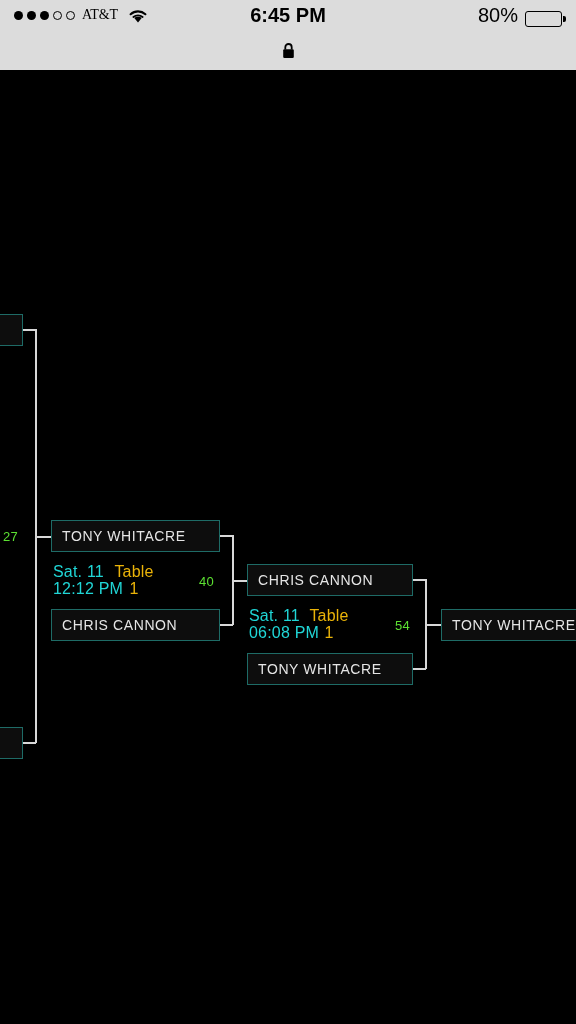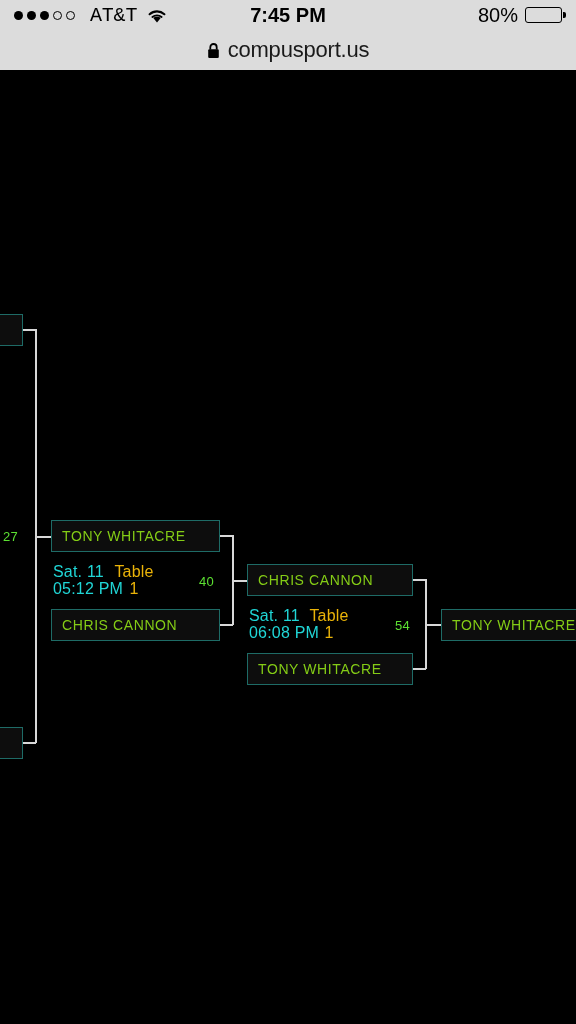"AT&T" #carrier-label { font-family: Liberation Mono, monospace -> Liberation Serif, serif; font-size: 20px -> 14px; margin-left: 8px -> none }
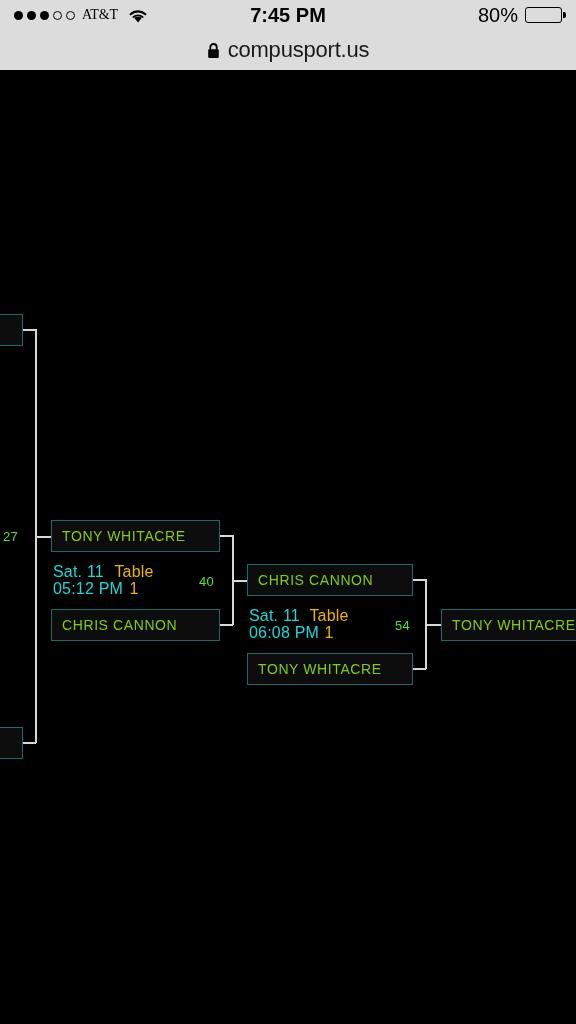"7:45 PM" div { text: 7:45 -> 6:45 }
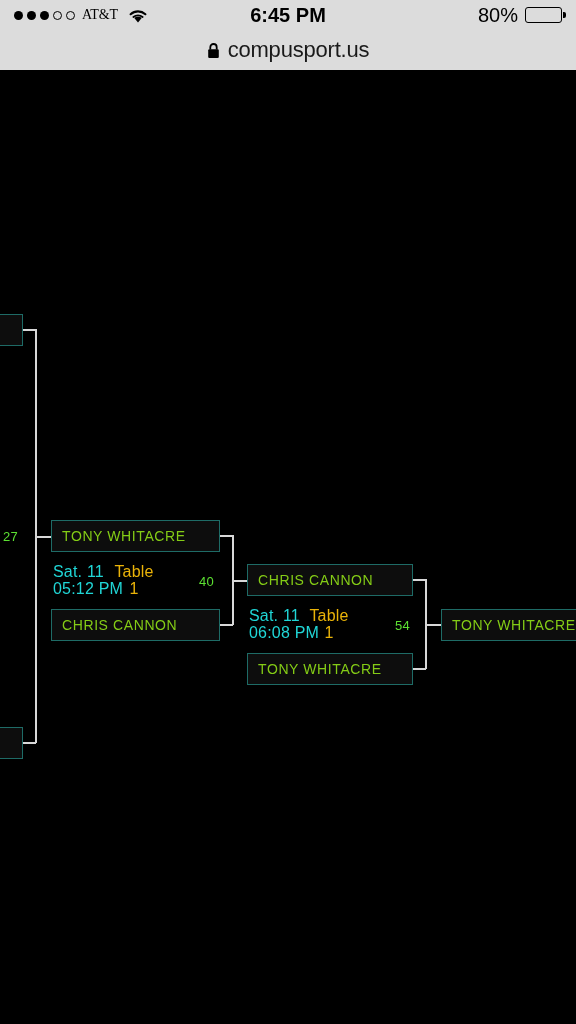"80%" #status-right { align-items: center -> flex-end }
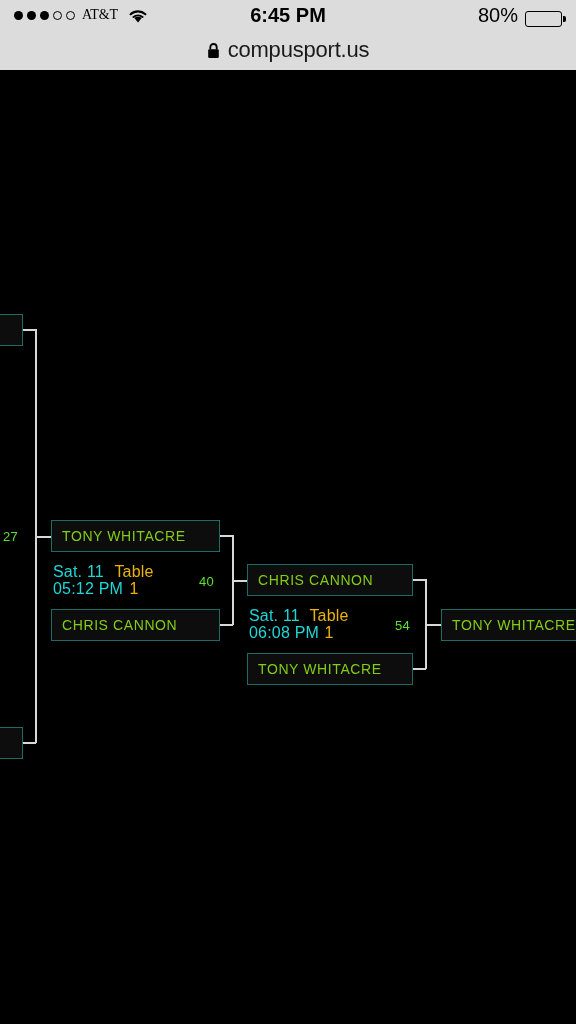"compusport.us" span { html: <span>compusport.us</span> -> none }
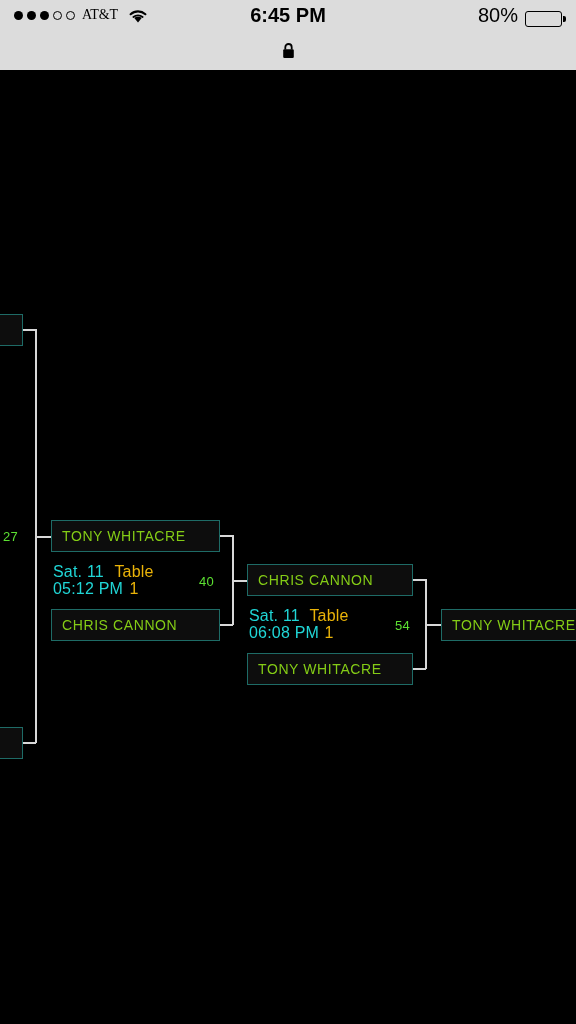"TONY WHITACRE" .seed-name { color: #84cc16 -> #e5e5e5 }
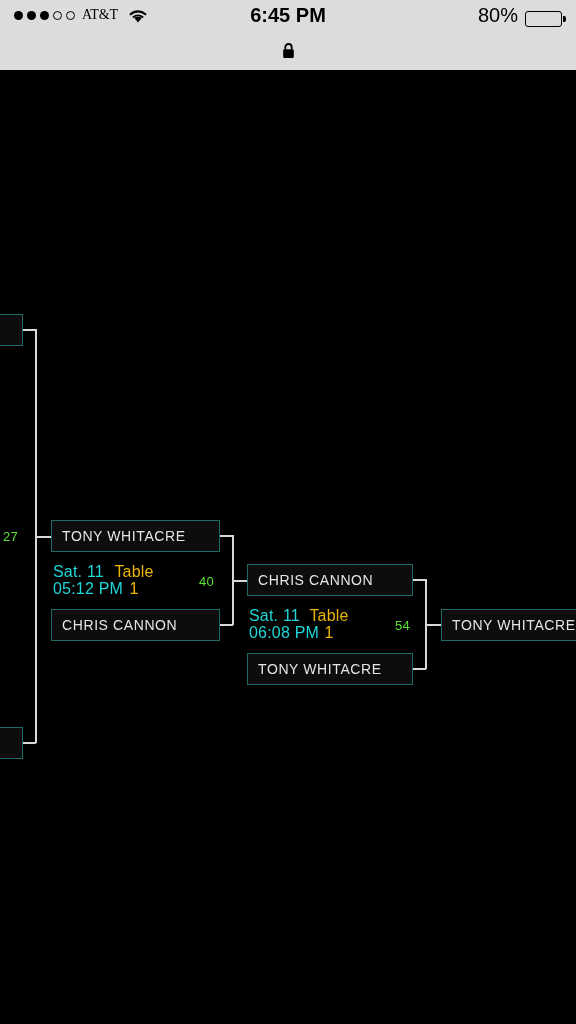"05:12 PM" div.meta { text: 05:12 -> 12:12 }
